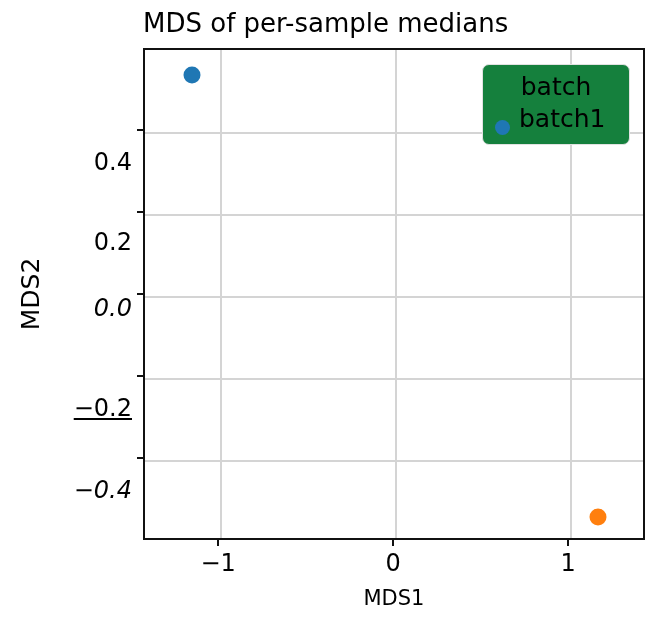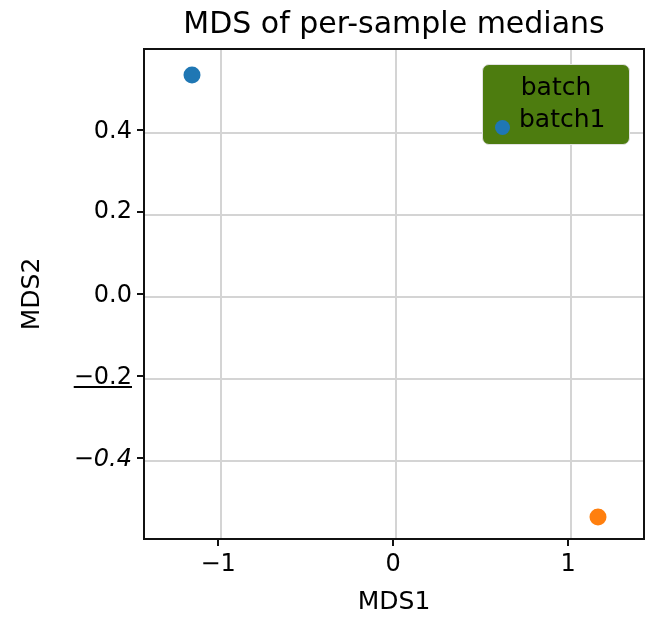"MDS of per-sample medians" #chart-title { font-size: 30px -> 26px; text-align: center -> none }
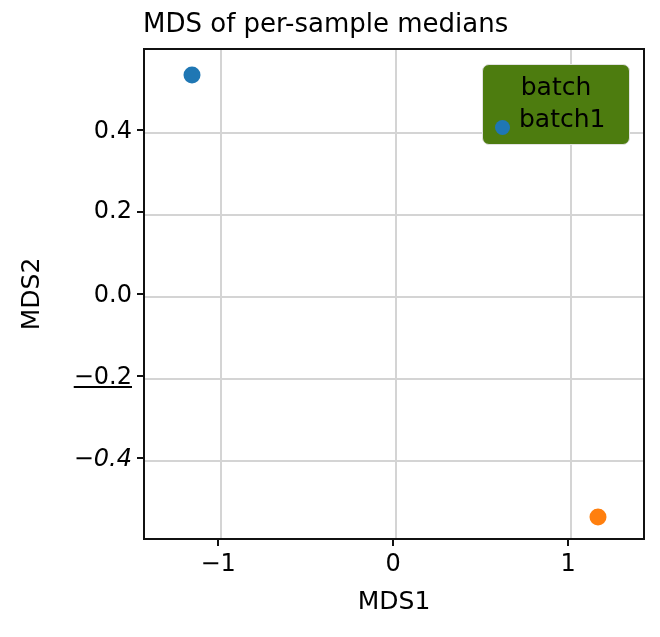"batch" #legend { background: #4d7c0f -> #15803d }
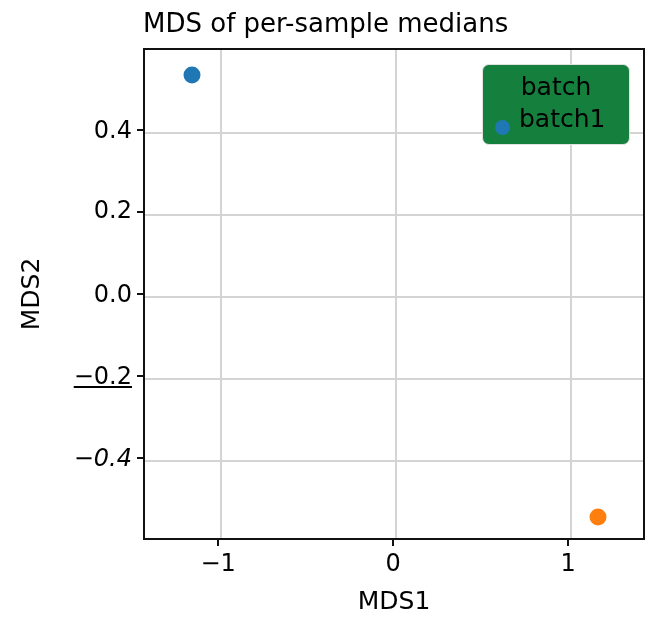"0.4" .ticklabel-y { margin-top: none -> 32px }
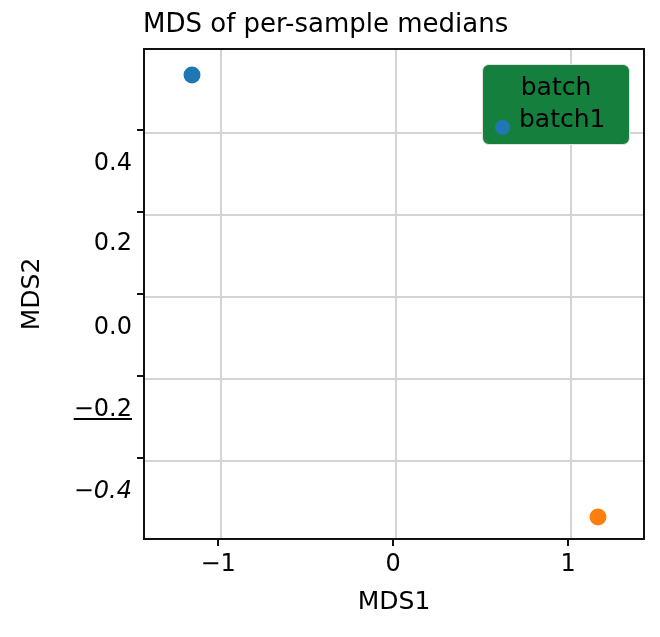"0.0" div.ticklabel-y { font-style: none -> italic; top: 294px -> 276px }
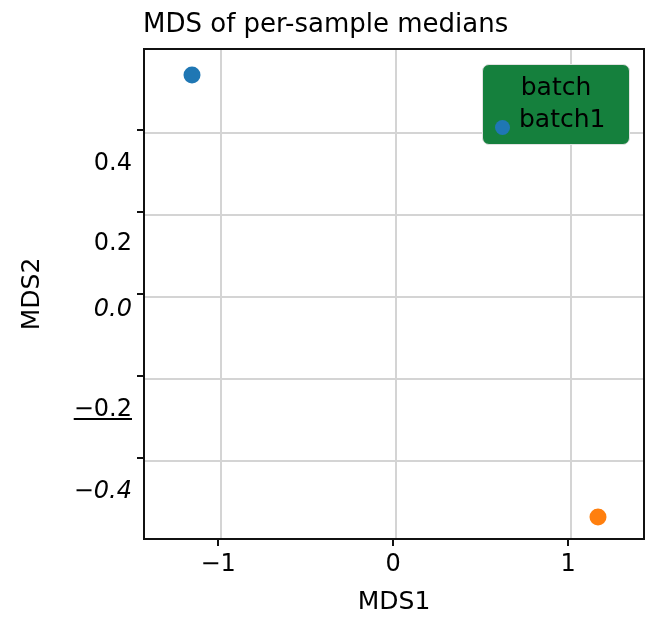"MDS1" #xlabel { font-size: 25px -> 21px }
